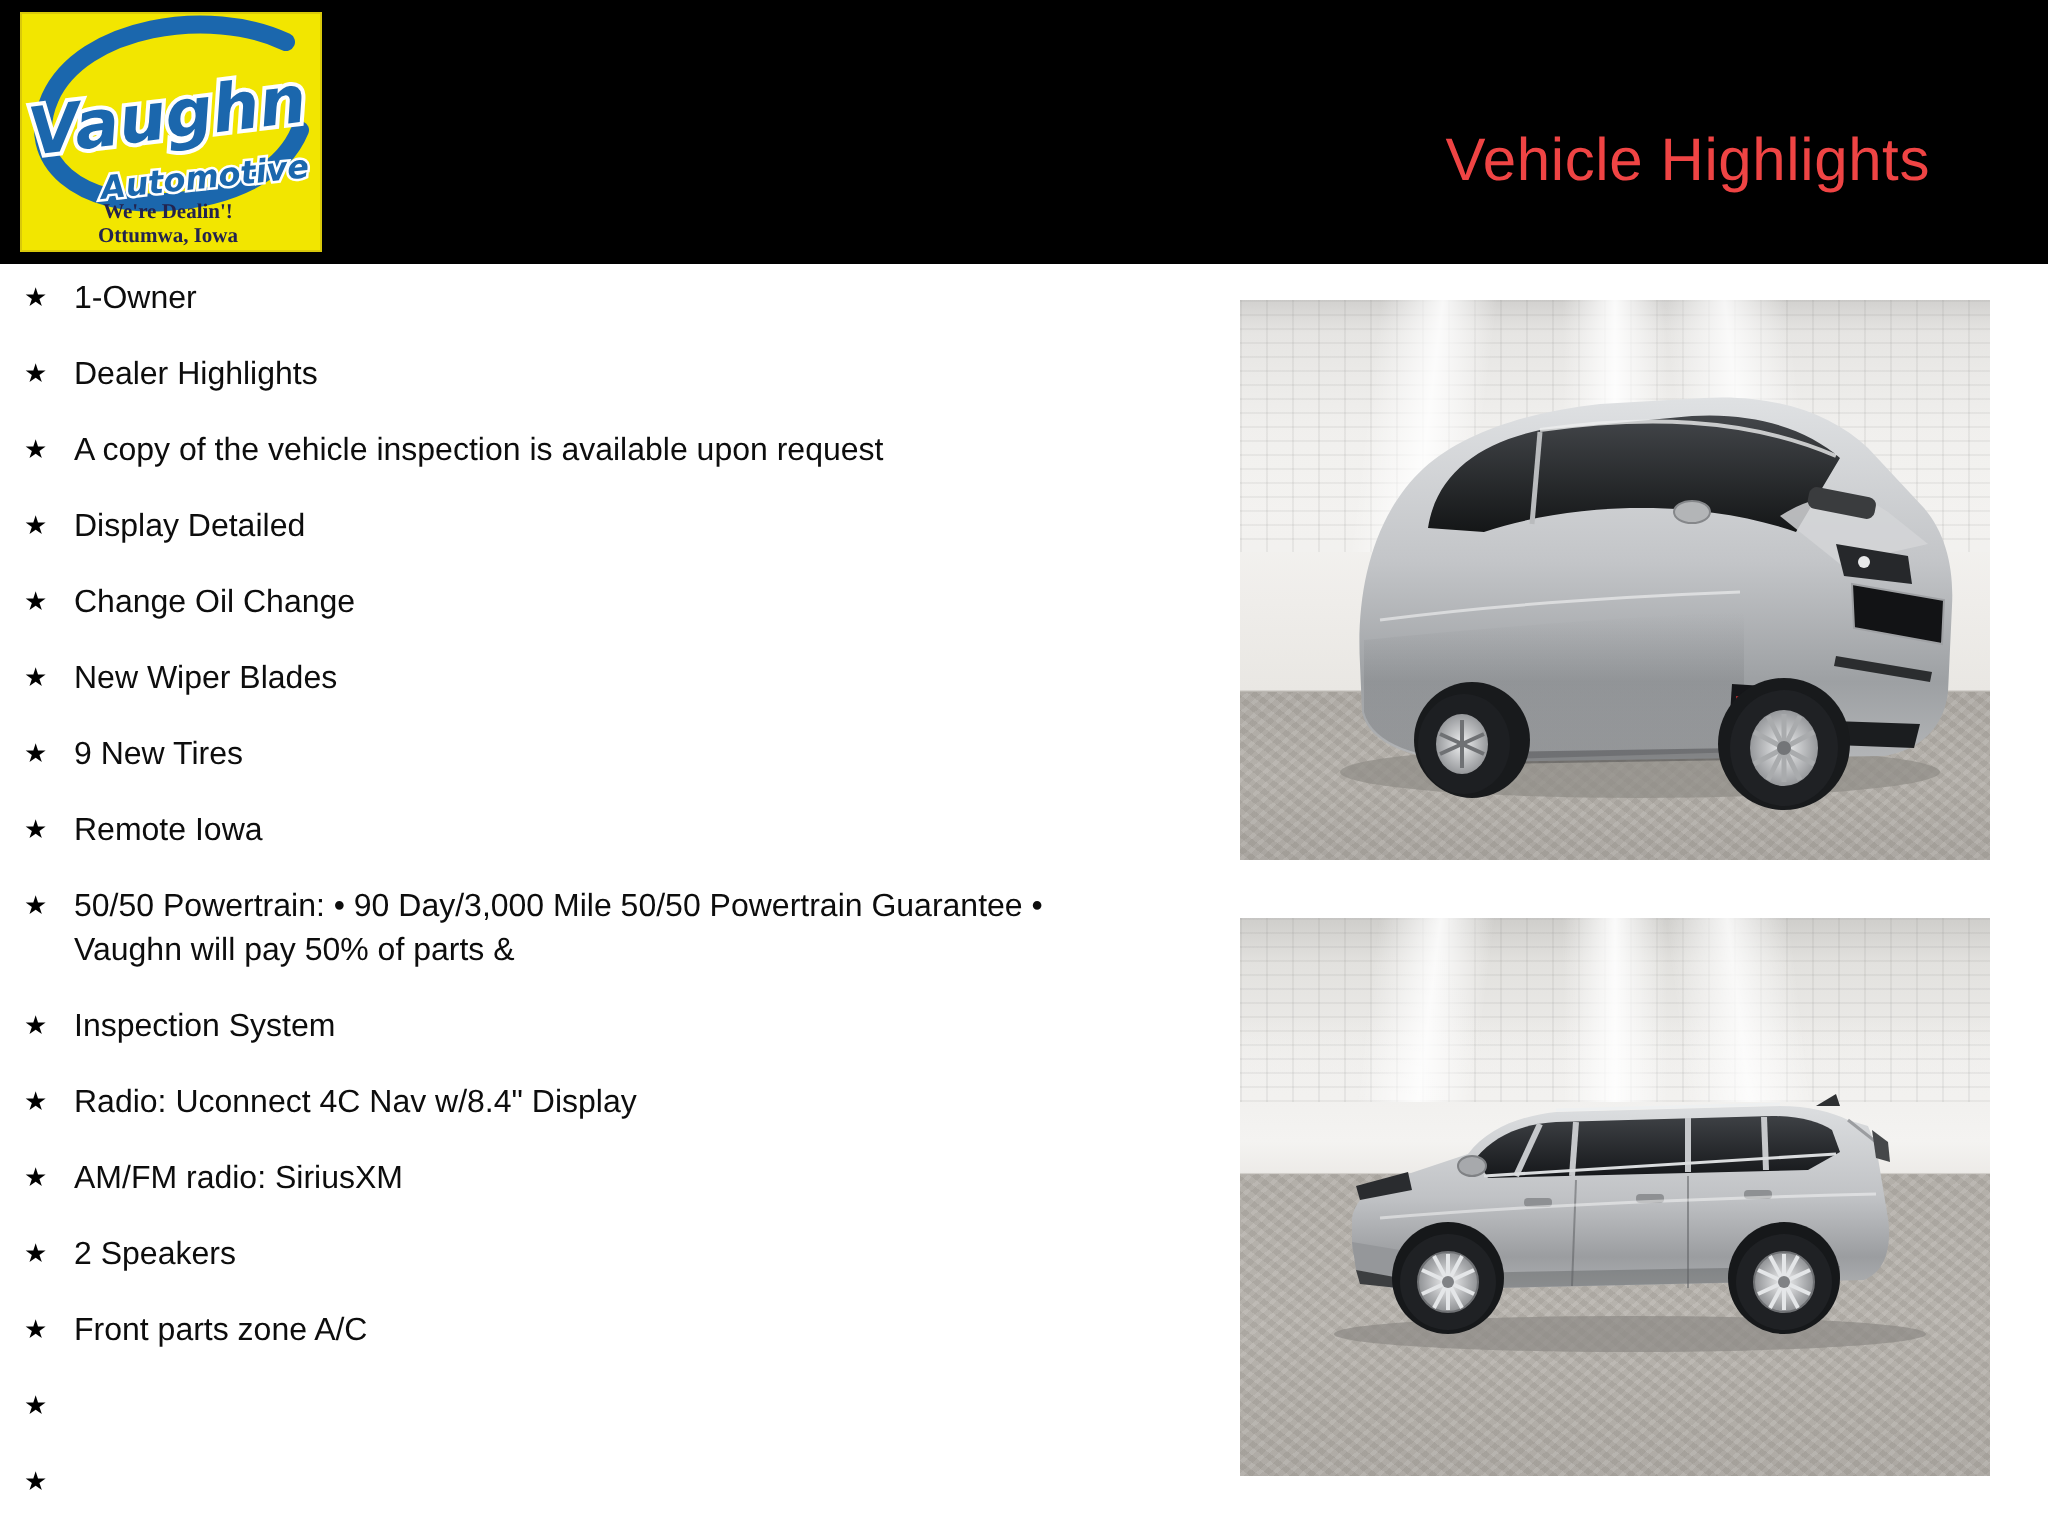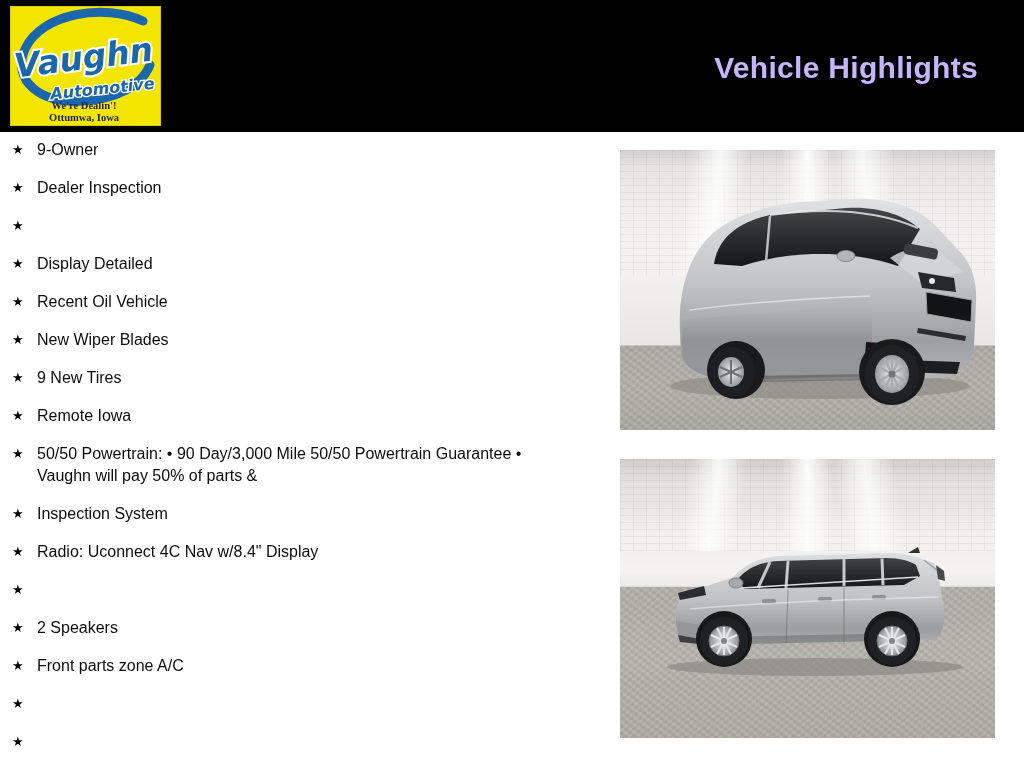"Vehicle Highlights" .page-title { color: #c4b5fd -> #ef4444; font-weight: 700 -> 400; margin: 4px -> 17px }
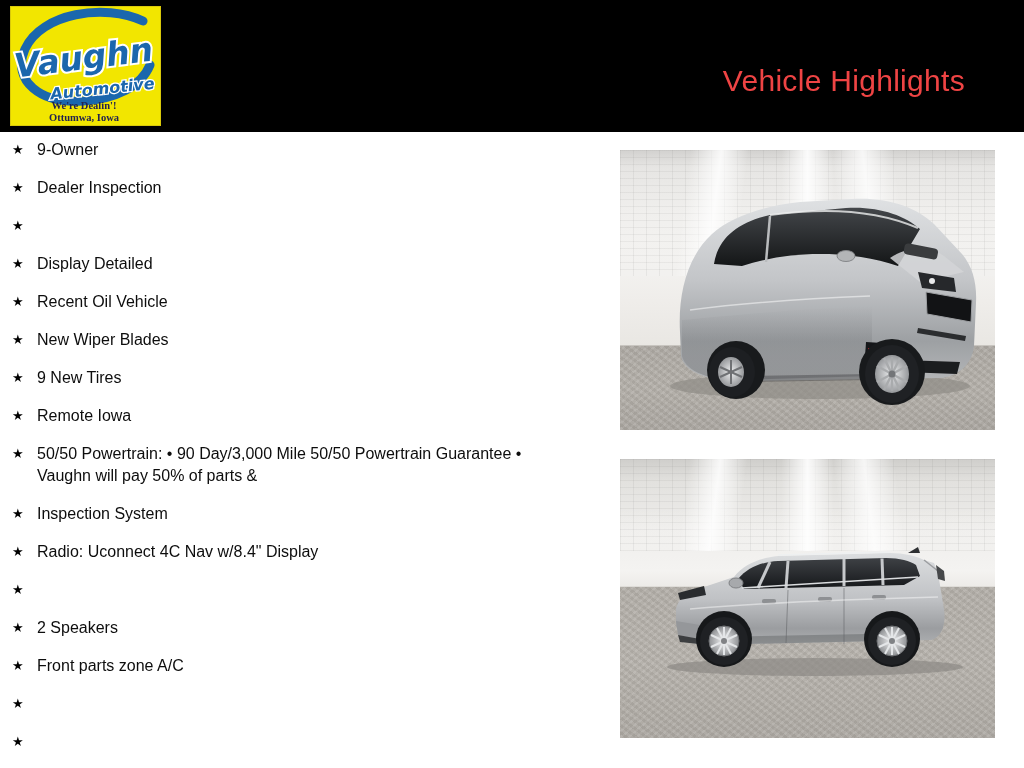"9-Owner" span.txt { text: 9-Owner -> 1-Owner }
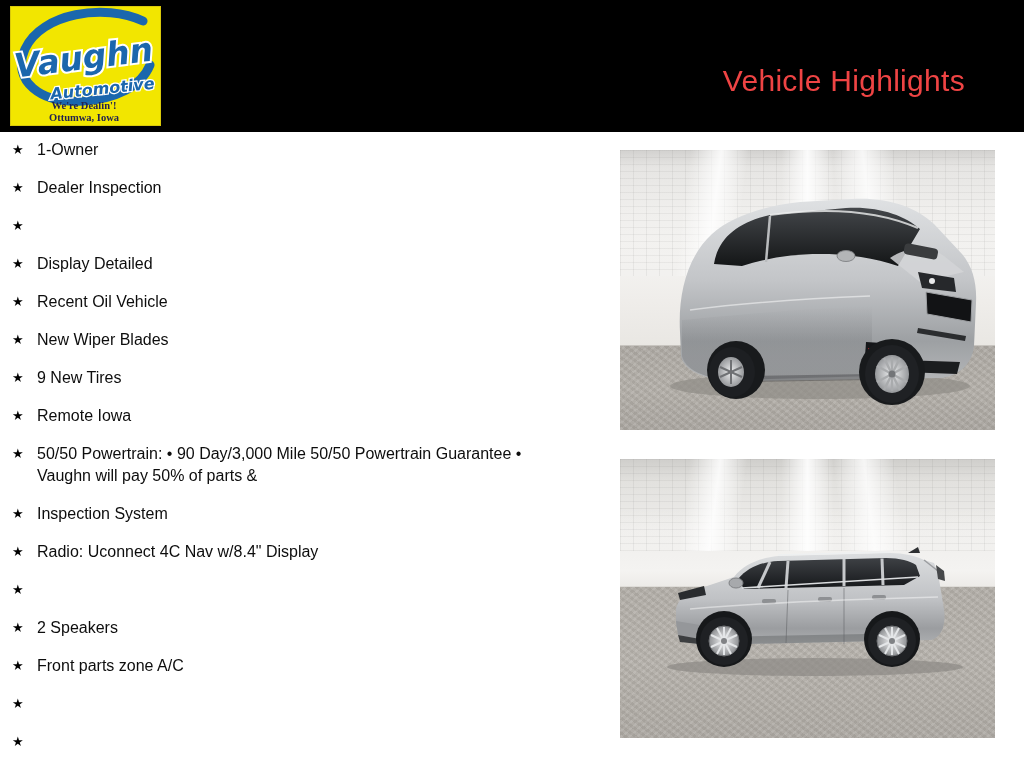"Dealer Inspection" span.txt { text: Inspection -> Highlights }
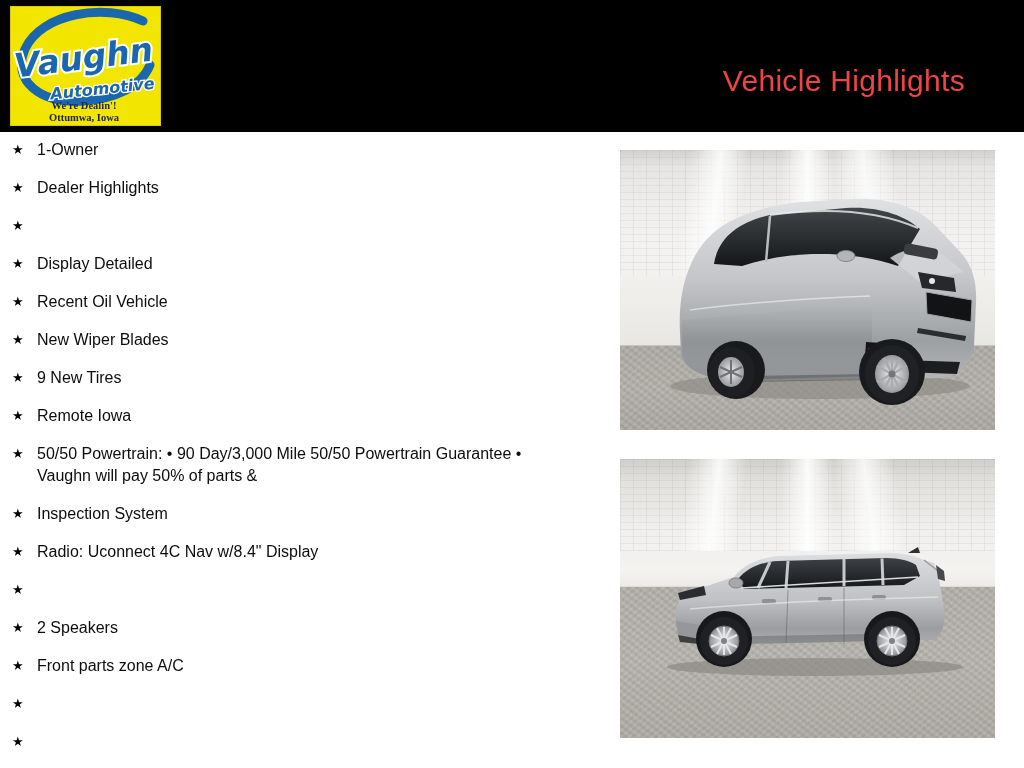"A copy of the vehicle" span.txt { html: none -> <span>A copy of the vehicle inspection is available upon request</span> }
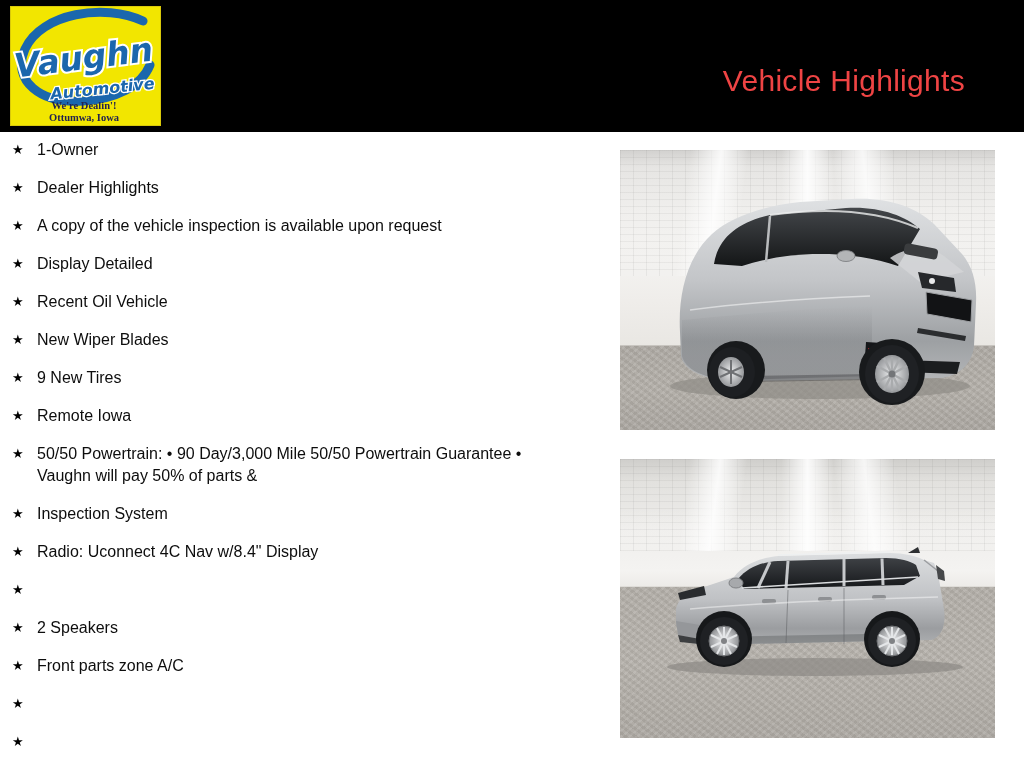"Recent Oil Vehicle" span.txt { text: Recent Oil Vehicle -> Change Oil Change }
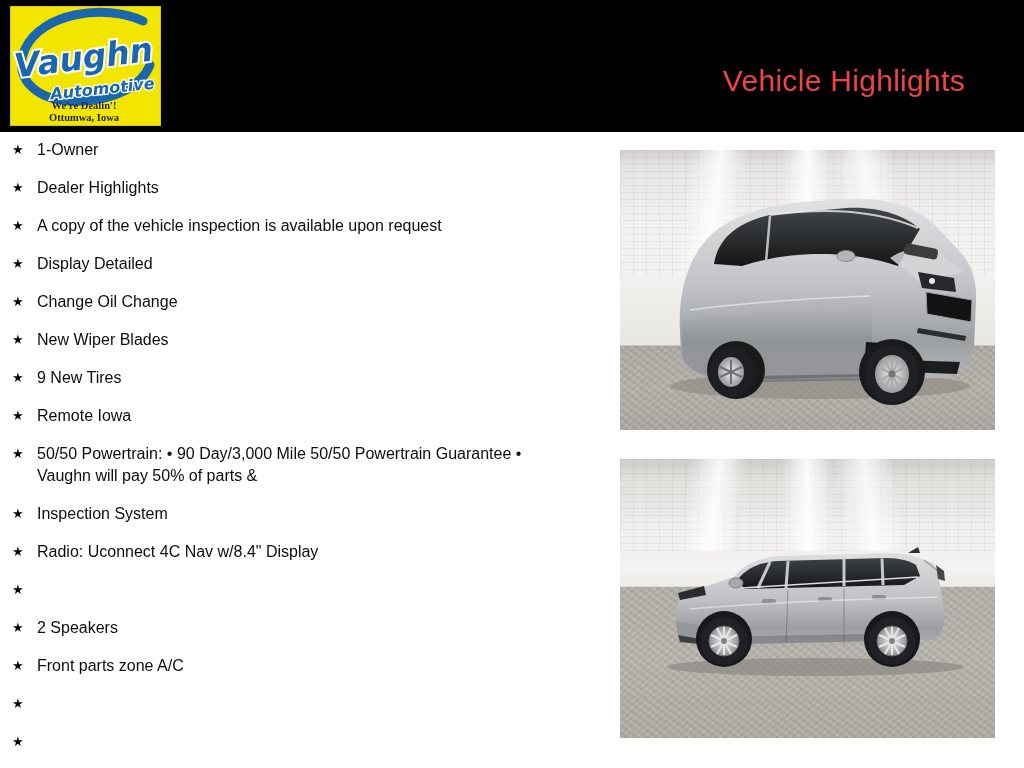"AM/FM radio: SiriusXM" span.txt { html: none -> <span>AM/FM radio: SiriusXM</span> }
